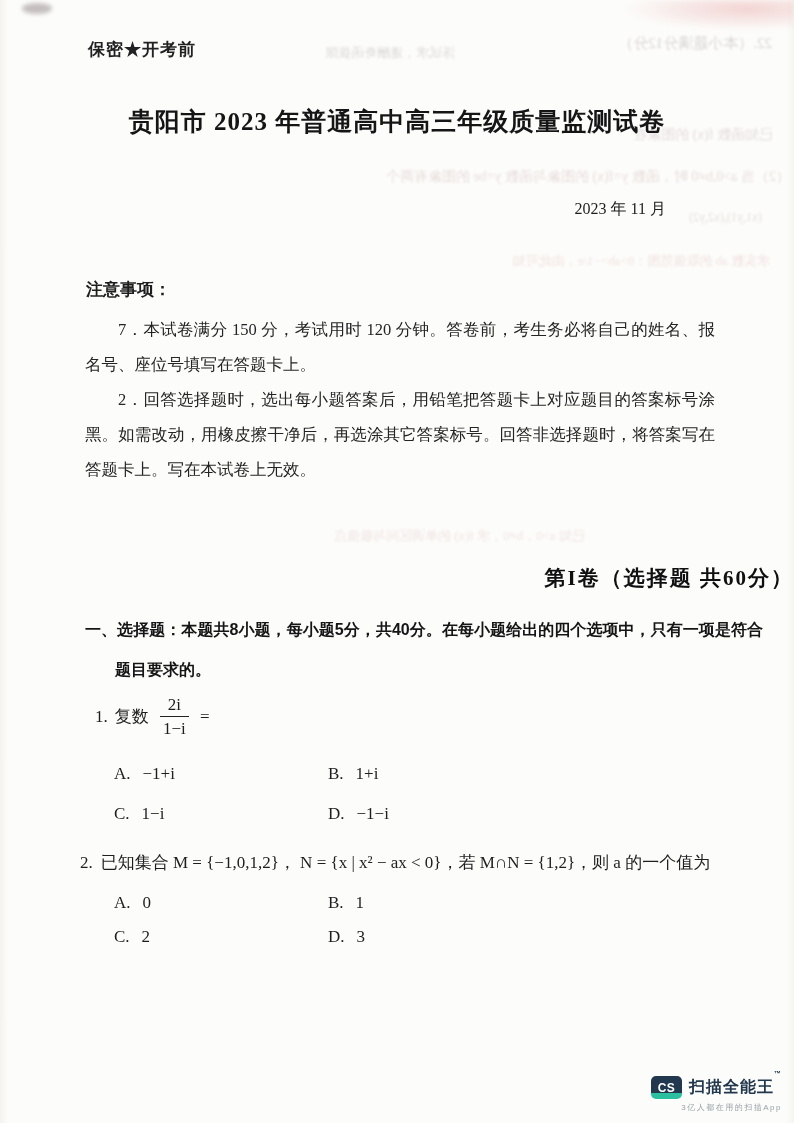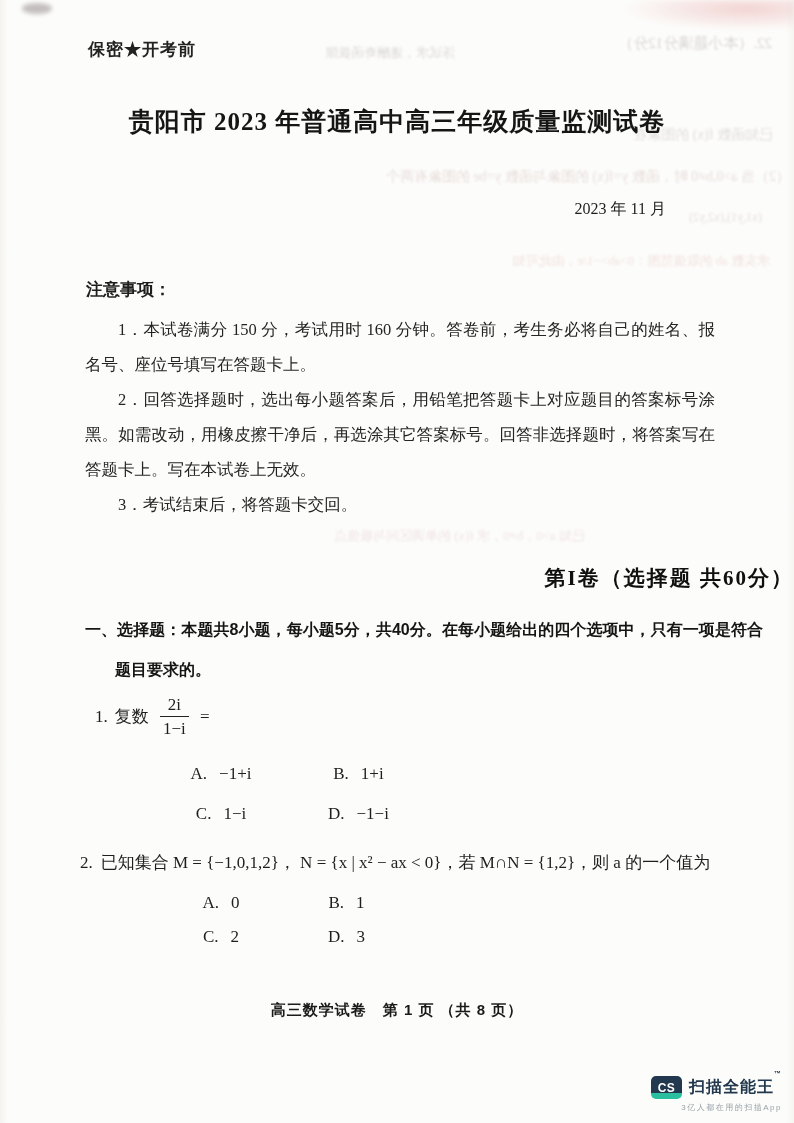"1．本试卷满分 150 分，考试用时 160" p.notice-item { text: 1．本试卷满分 150 分，考试用时 160 -> 7．本试卷满分 150 分，考试用时 120 }
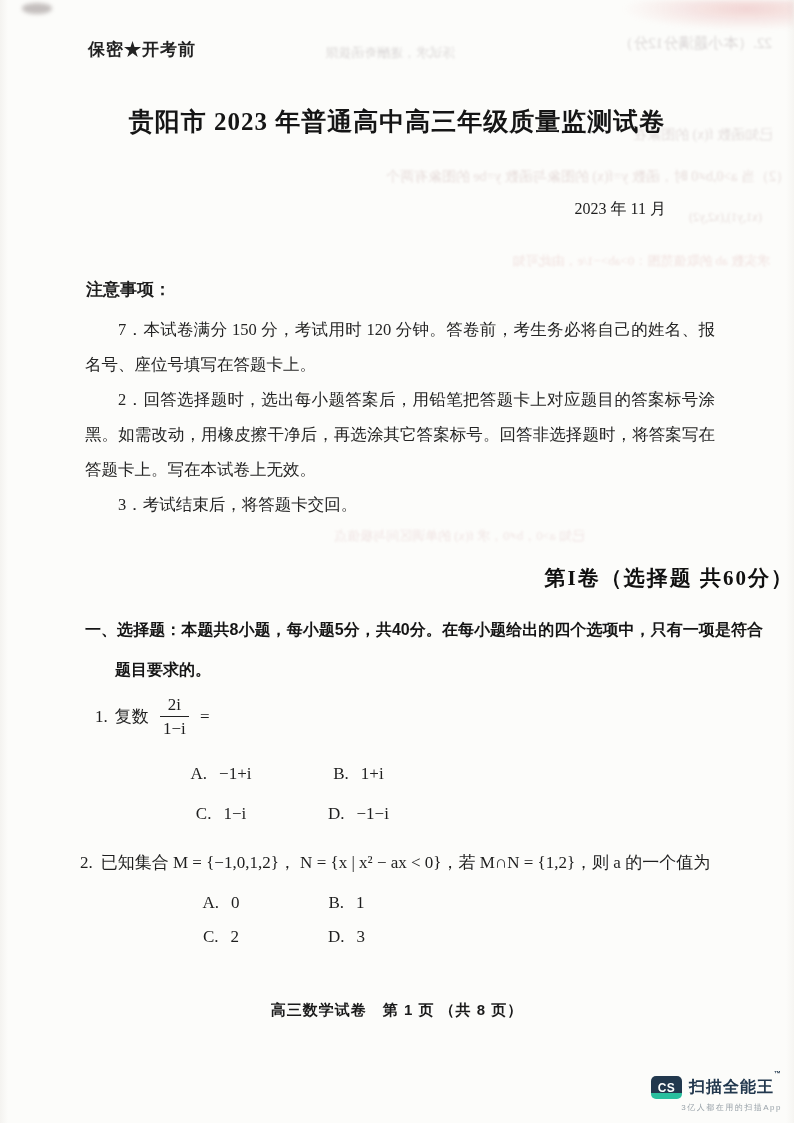"3．考试结束后，将答题卡交回。" p.notice-item { html: <p>3．考试结束后，将答题卡交回。</p> -> none }
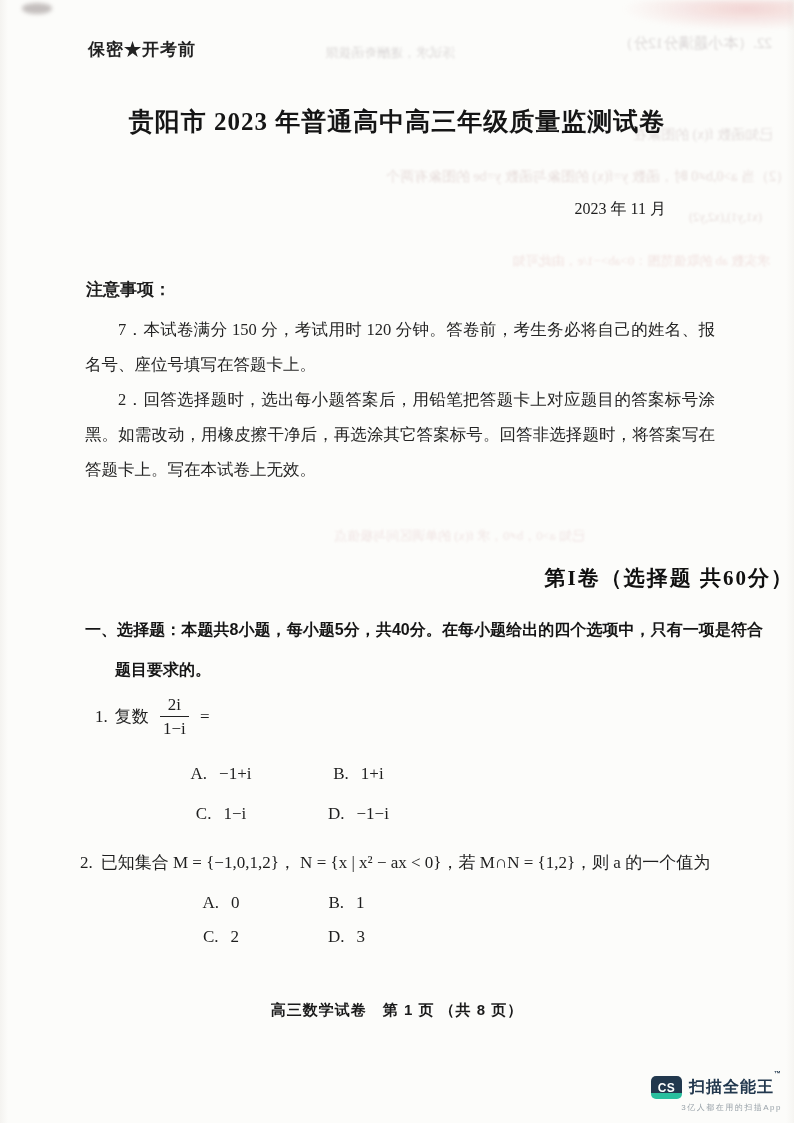"A. −1+i" .options { text-align: center -> none }
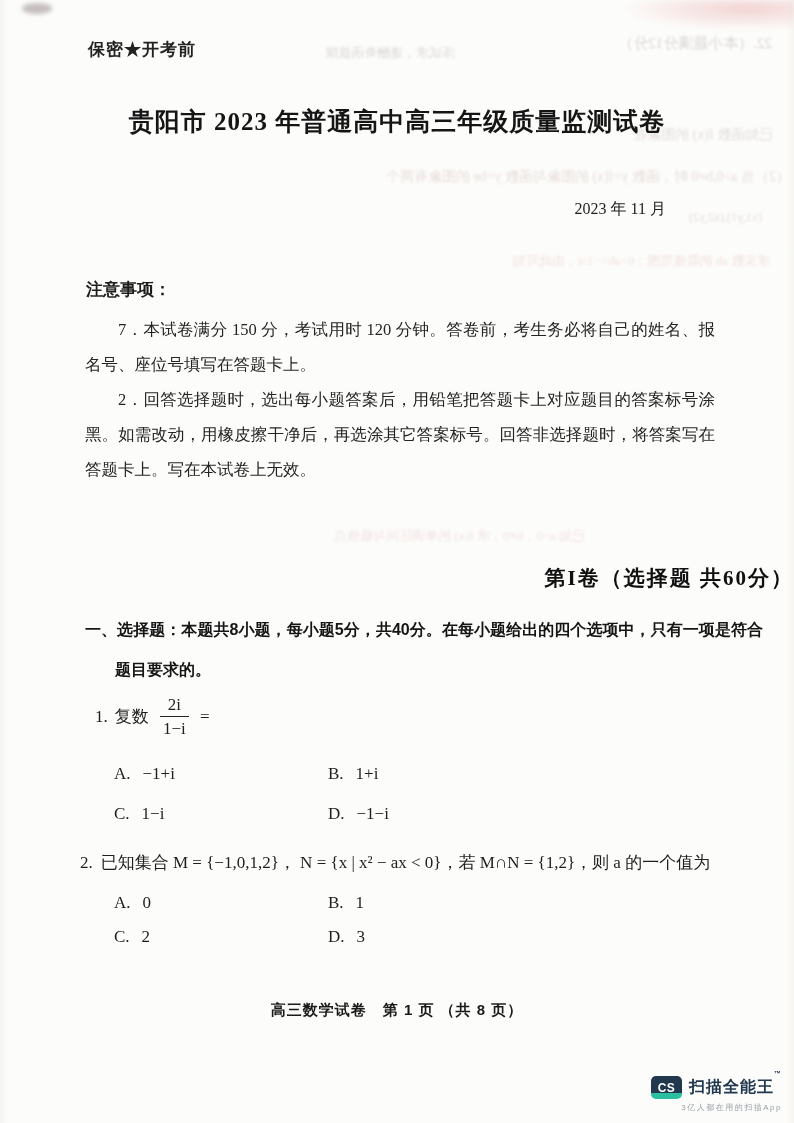"高三数学试卷 第 1 页 （共" div.footer { html: <div>高三数学试卷 第 1 页 （共 8 页）</div> -> none }
